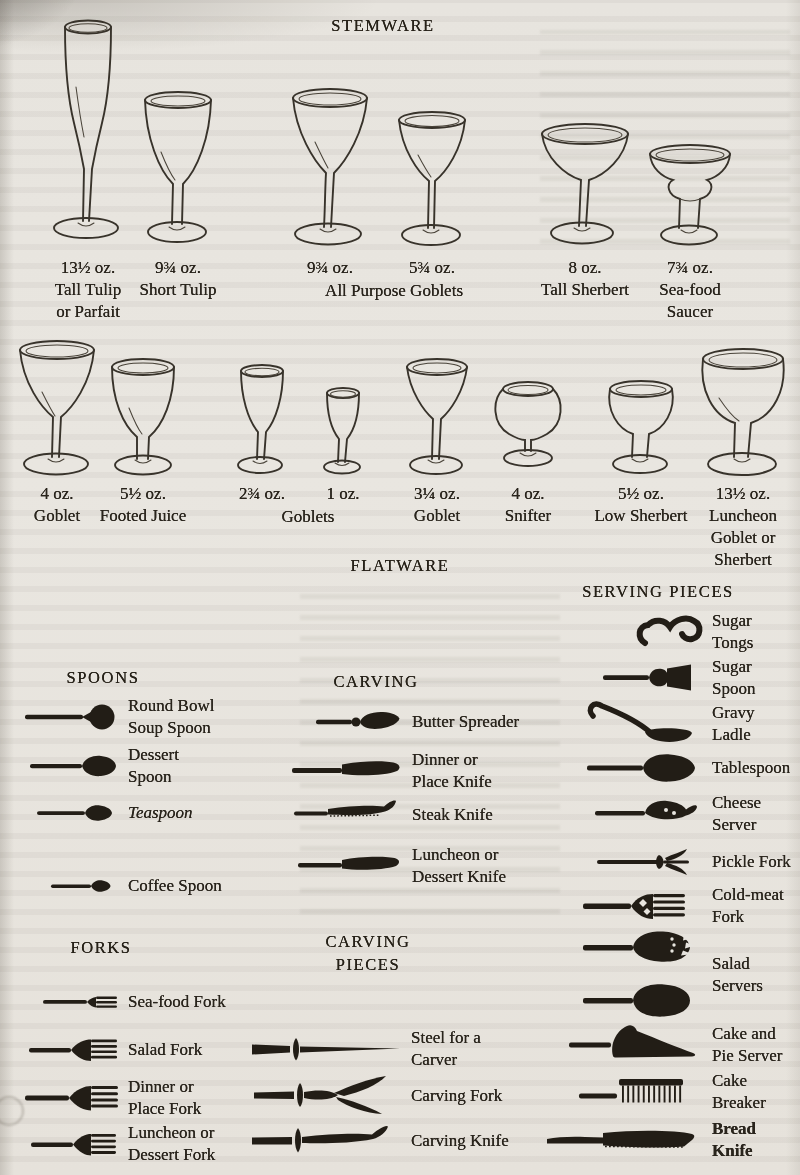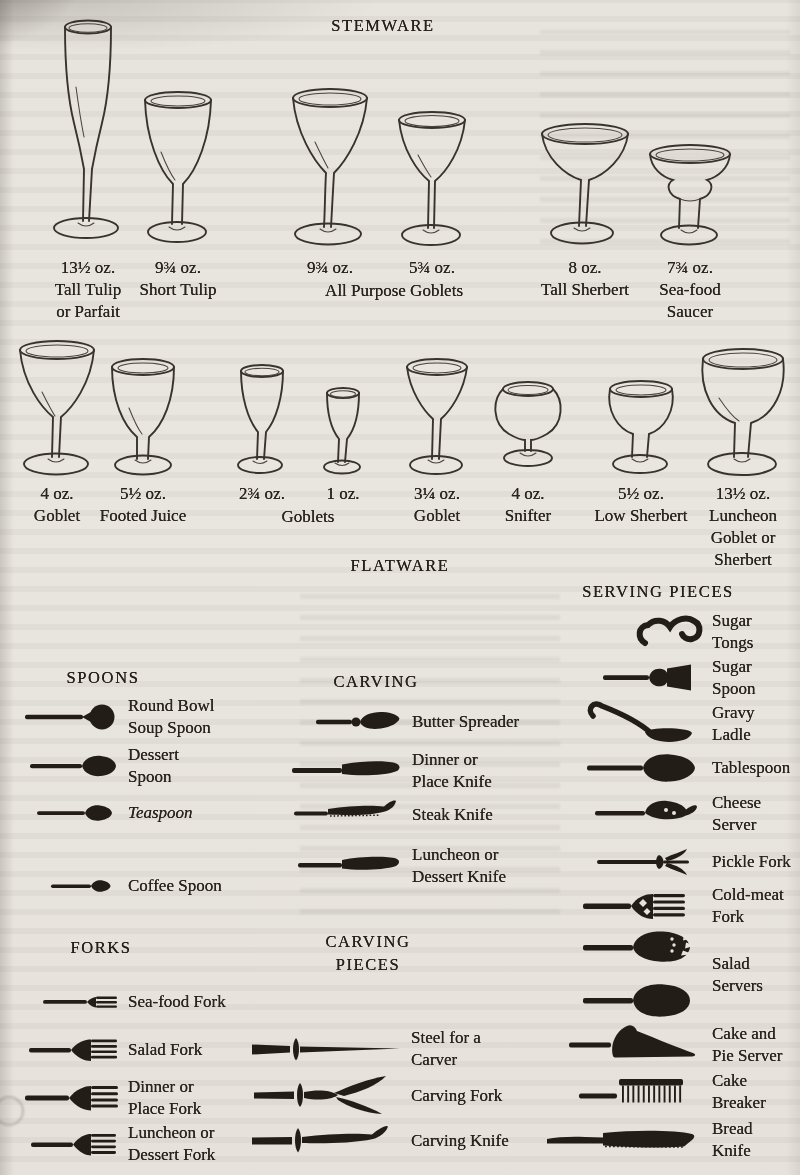"Bread" div.item { font-weight: none -> bold }
